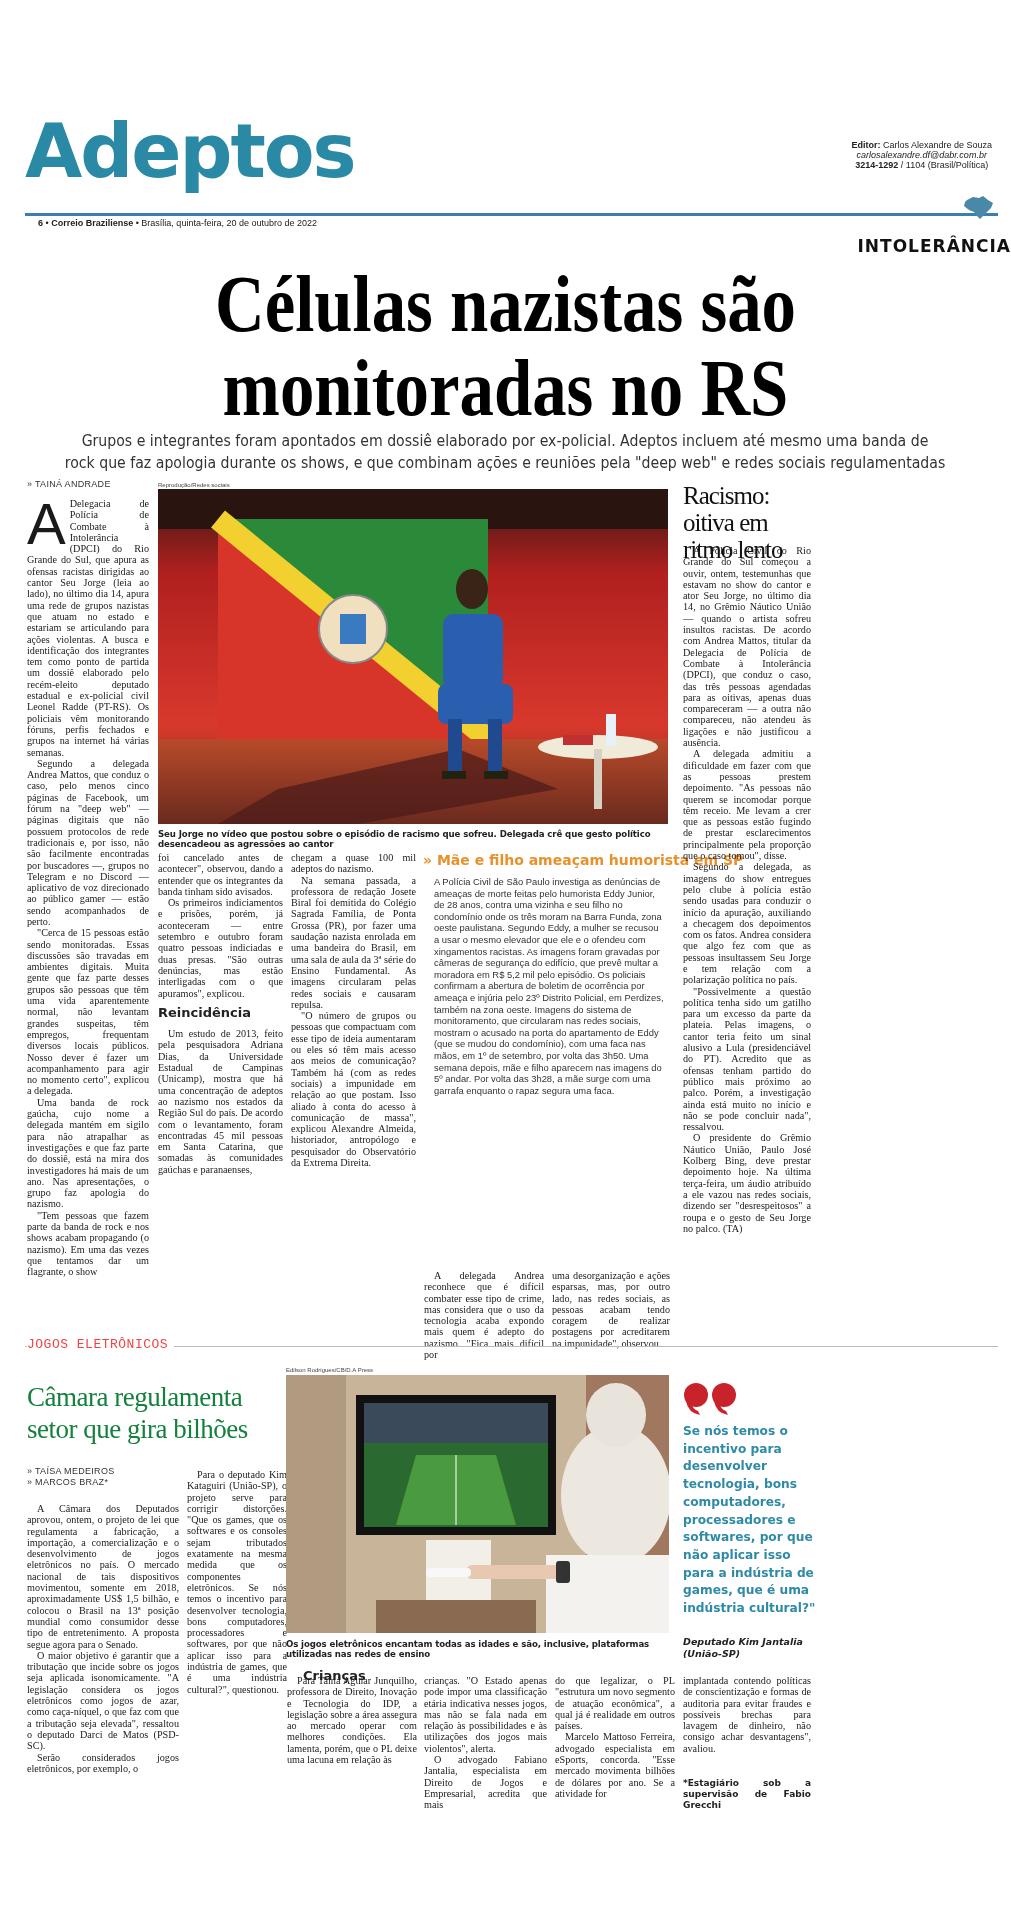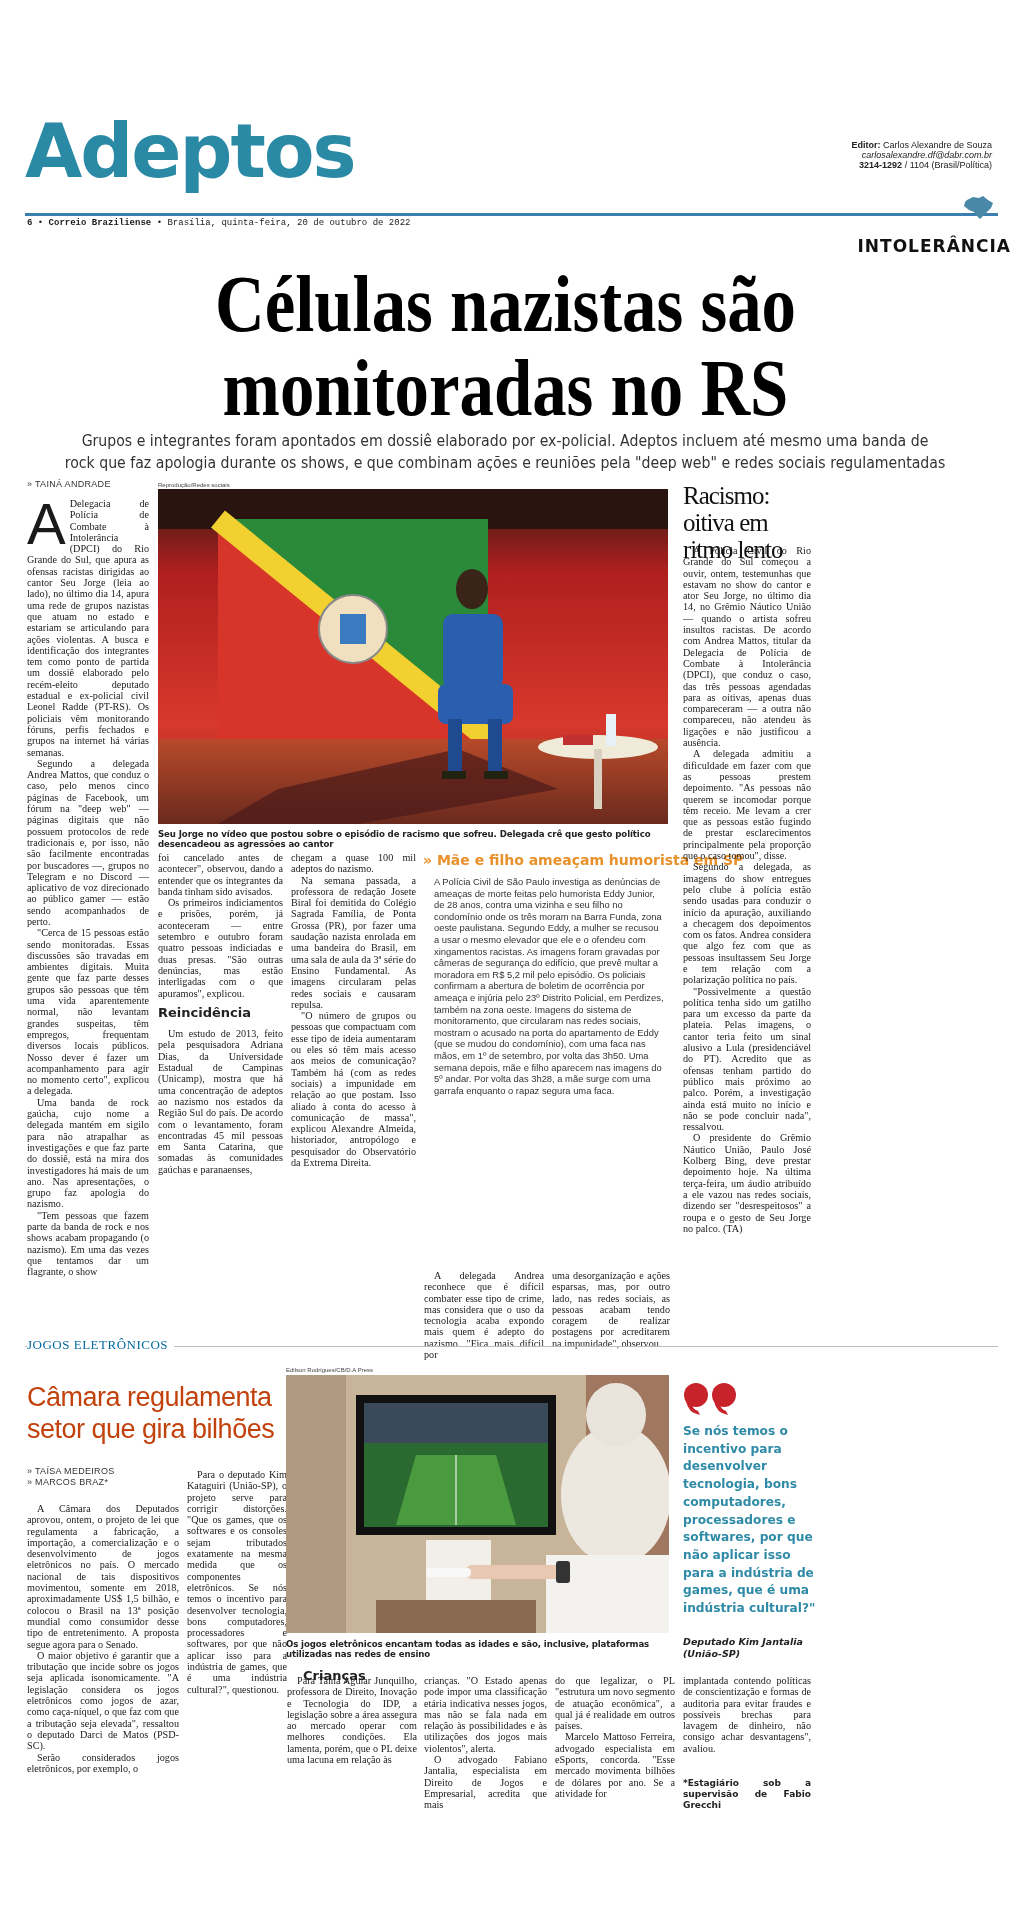"Editor: Carlos Alexandre de Souza" .editor { text-align: right -> center }
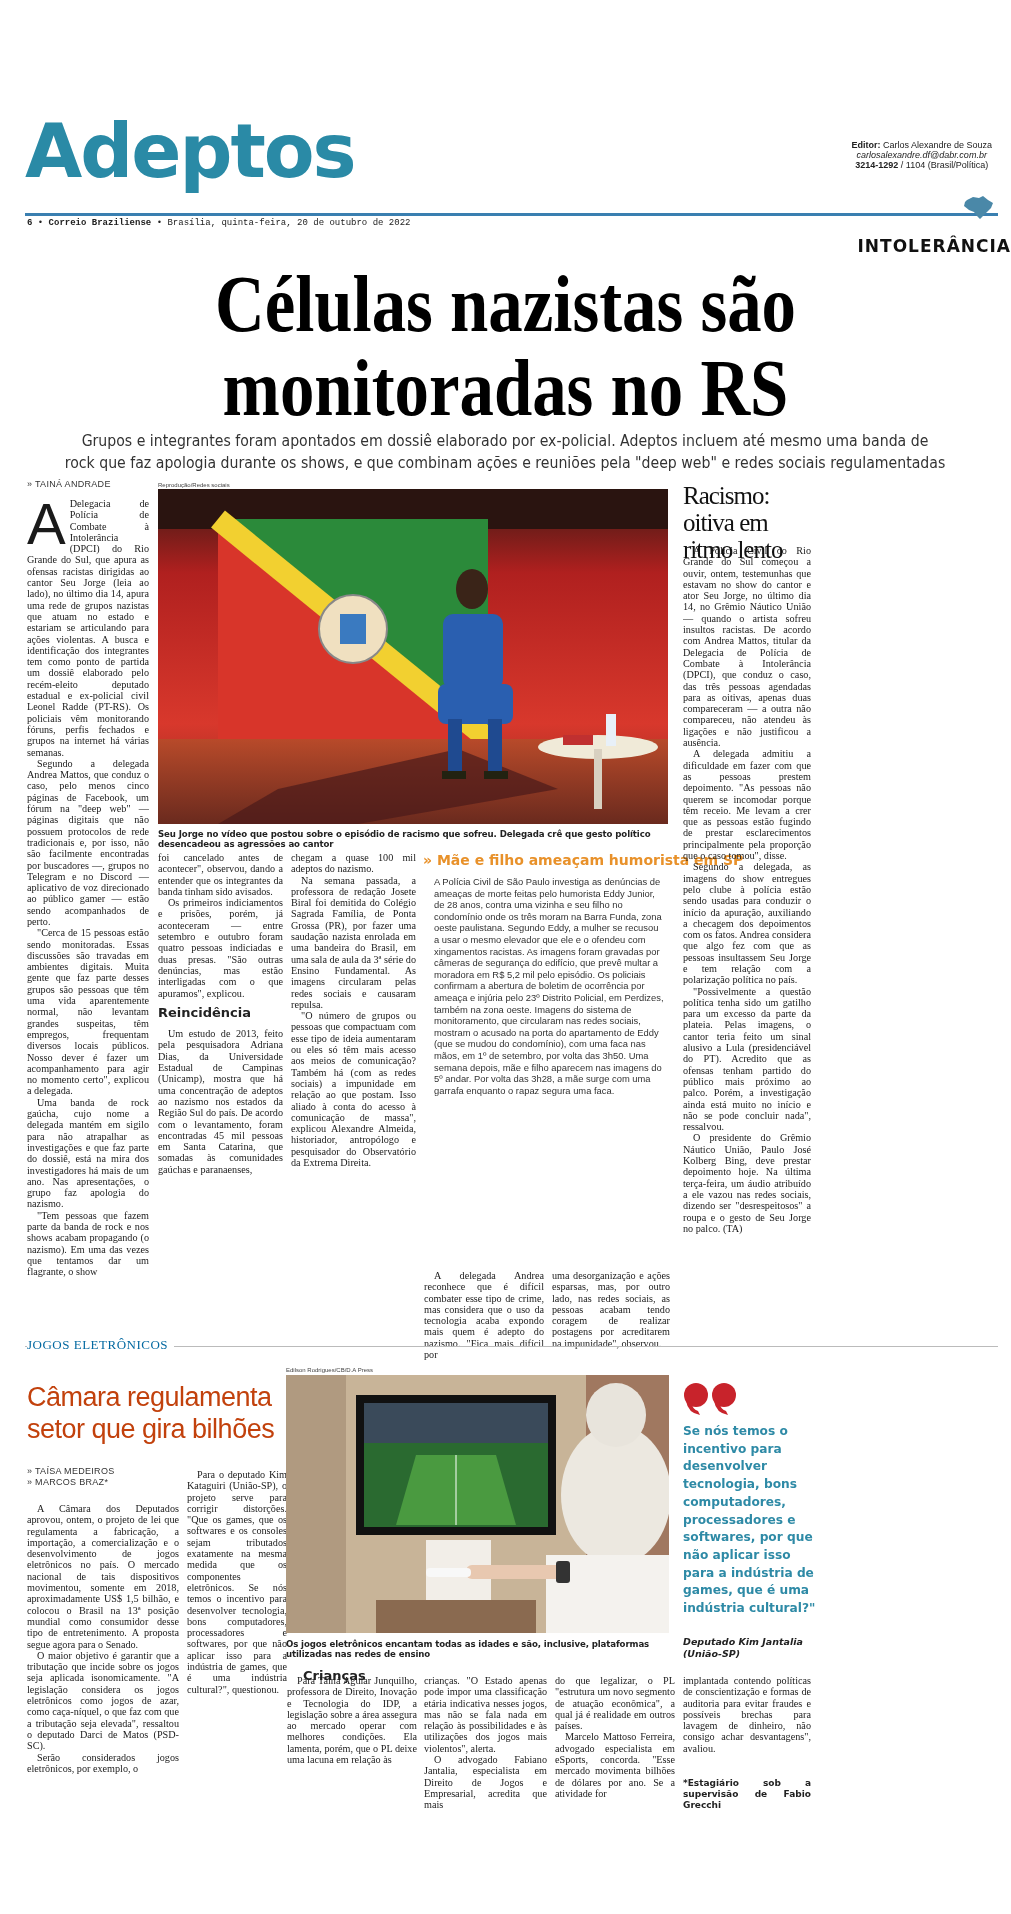"6 • Correio Braziliense •" .dateline { font-family: Liberation Mono, monospace -> Liberation Sans, sans-serif; left: 27px -> 38px }
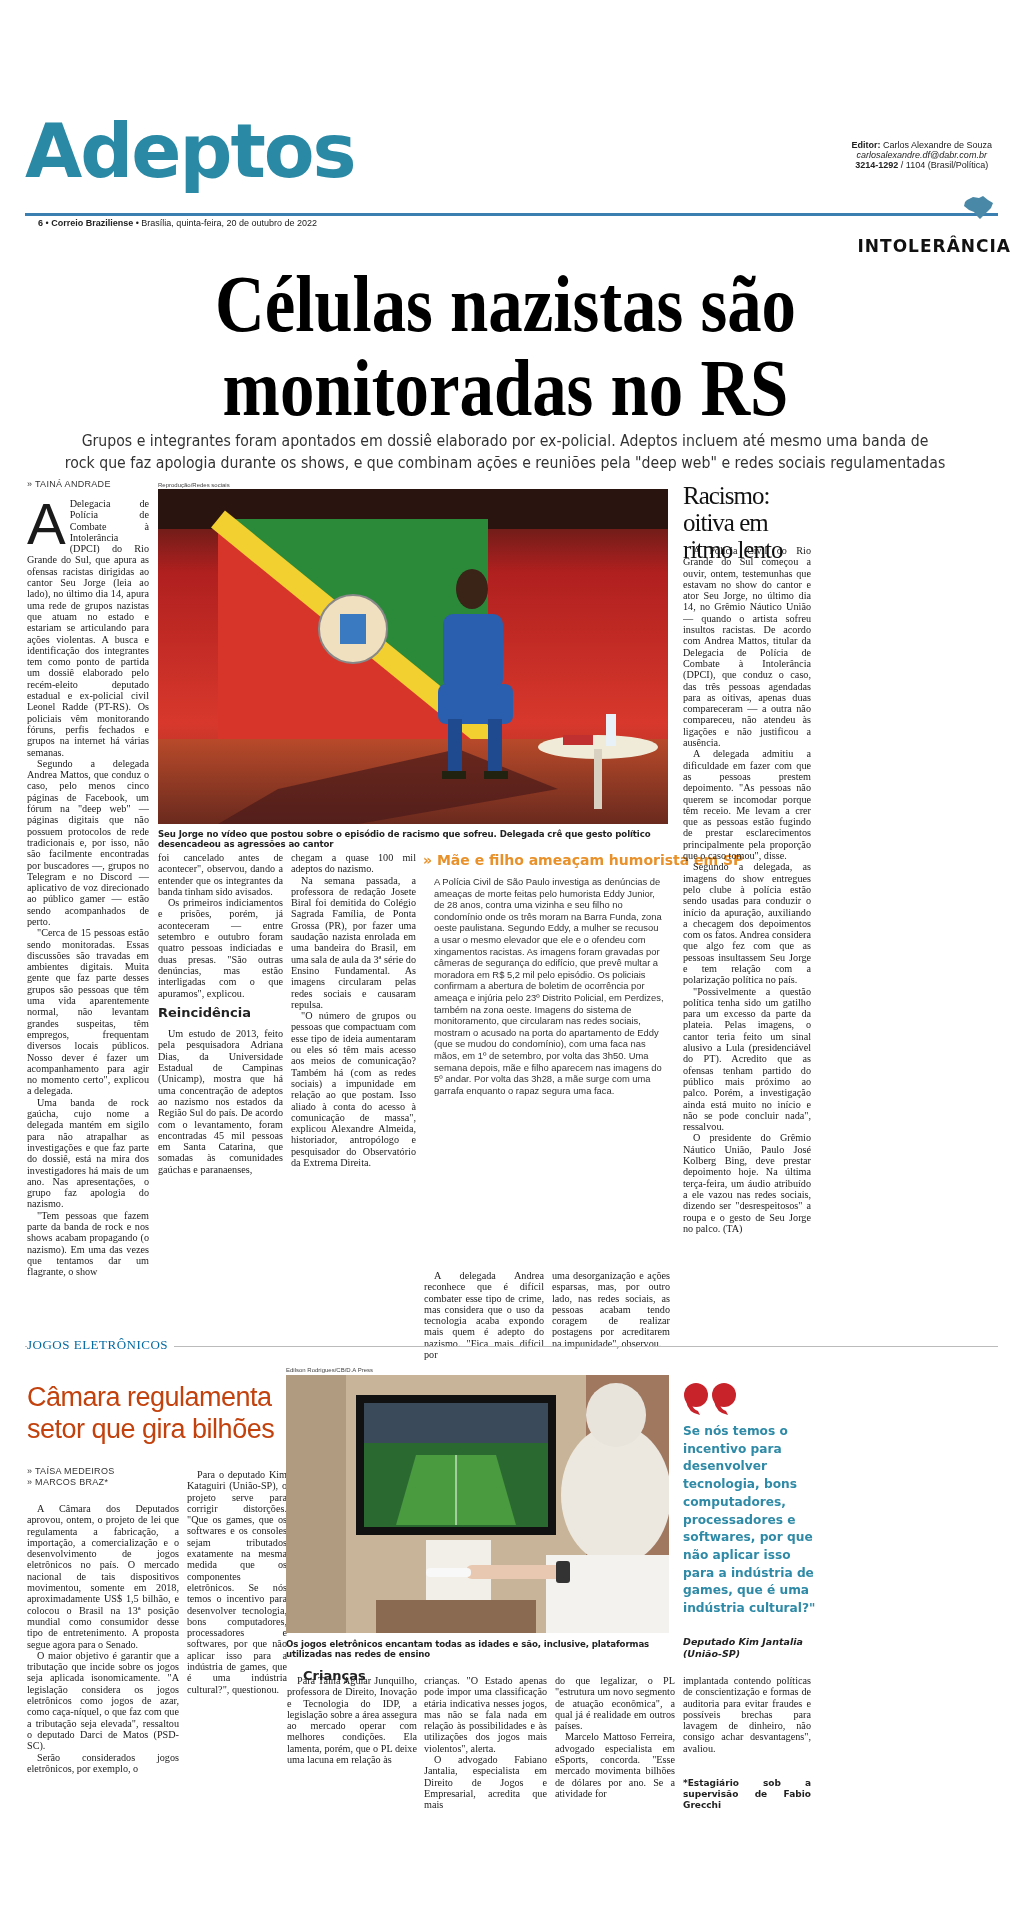"JOGOS ELETRÔNICOS" .section-label { color: #0369a1 -> #ef4444; font-family: Liberation Serif, serif -> Liberation Mono, monospace }
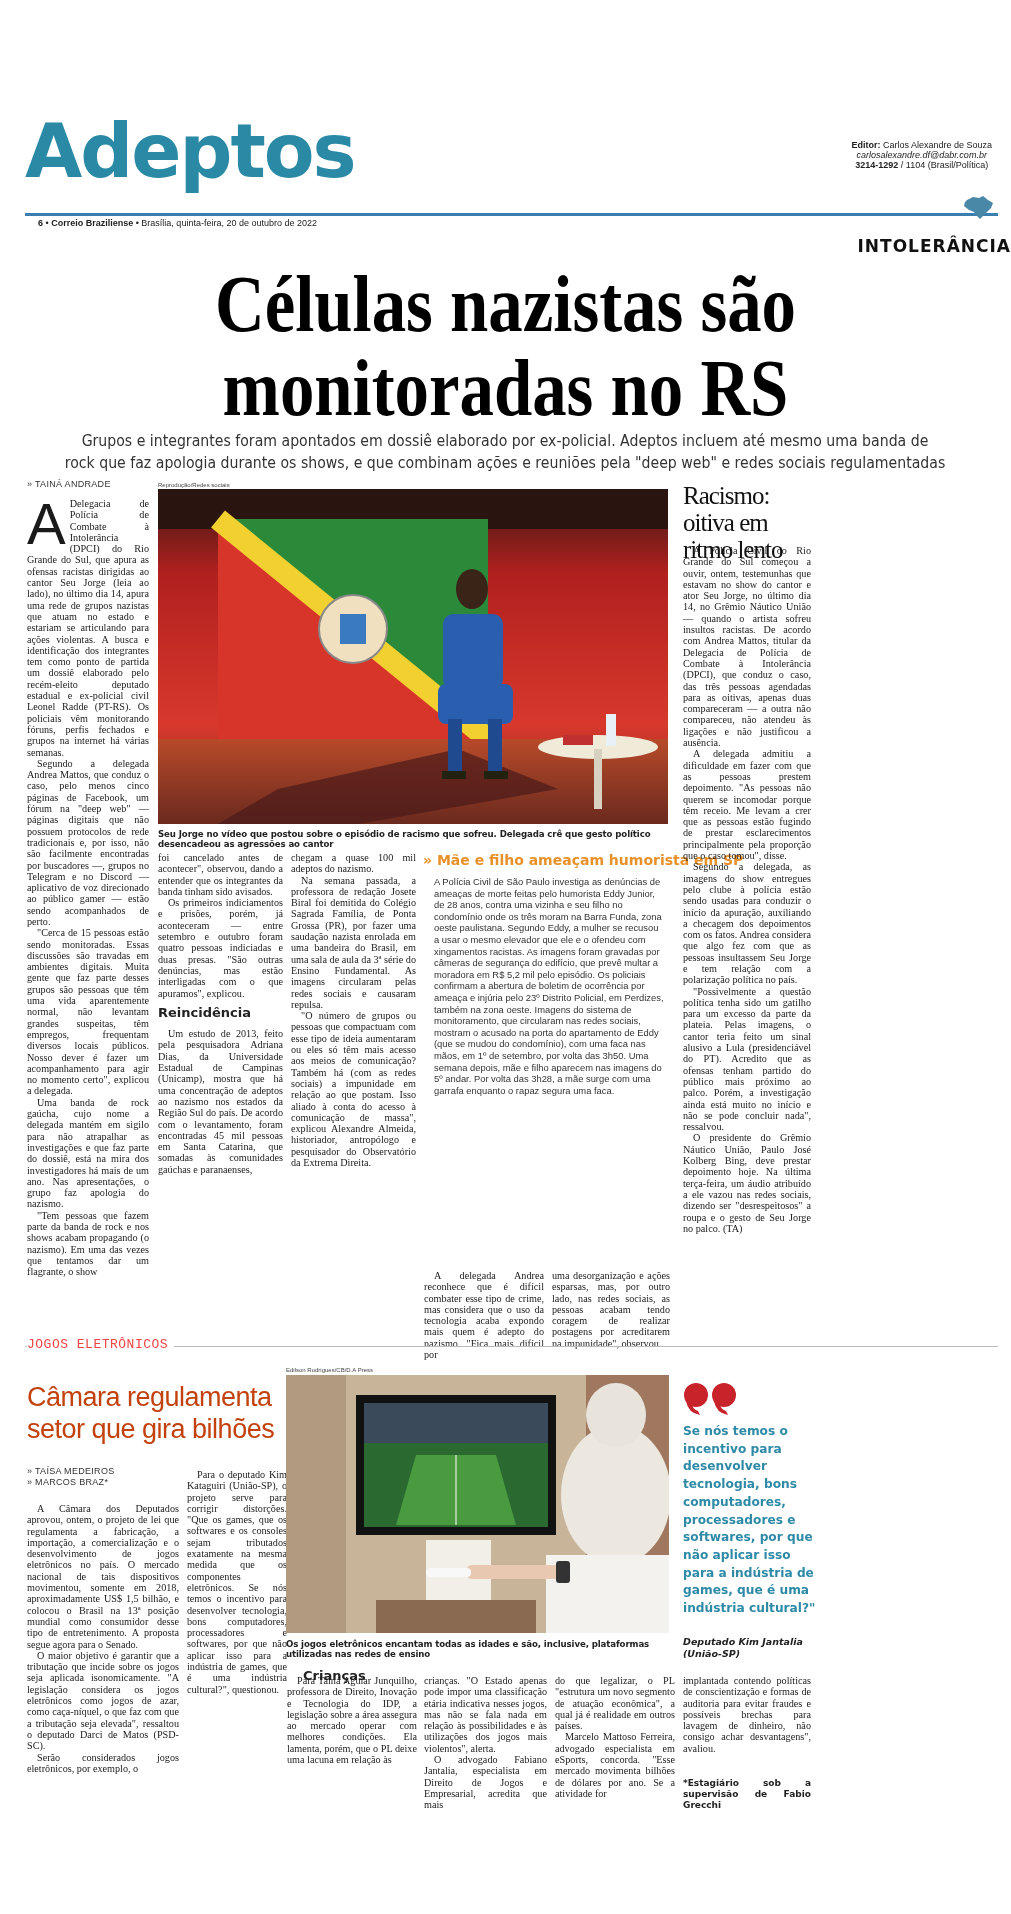"Câmara regulamenta" .h2 { color: #c2410c -> #15803d; font-family: Liberation Sans, sans-serif -> Liberation Serif, serif }
